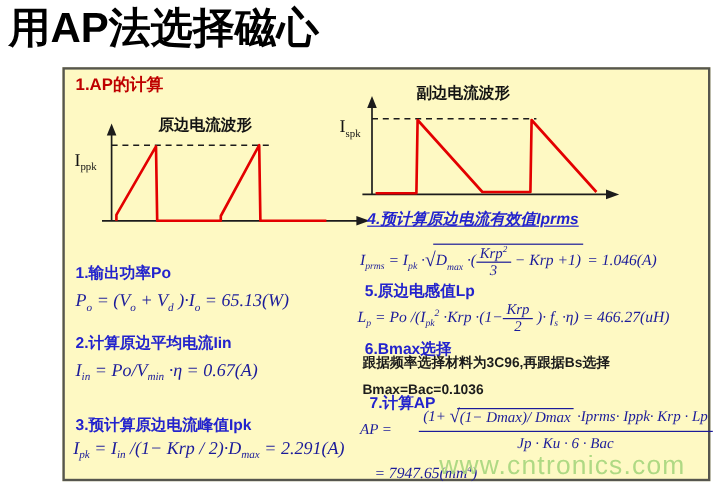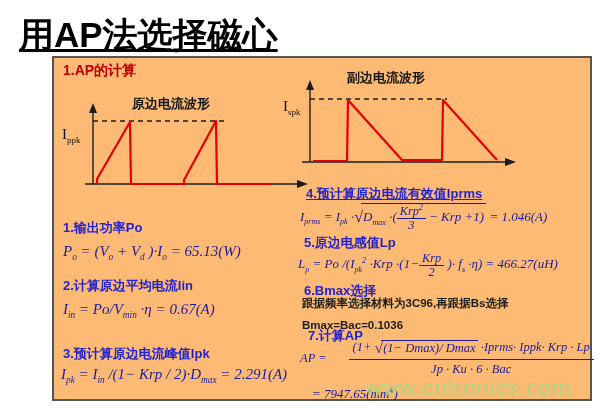"用AP法选择磁心" .slide-title { margin: 12px -> 0; text-decoration: underline -> none }
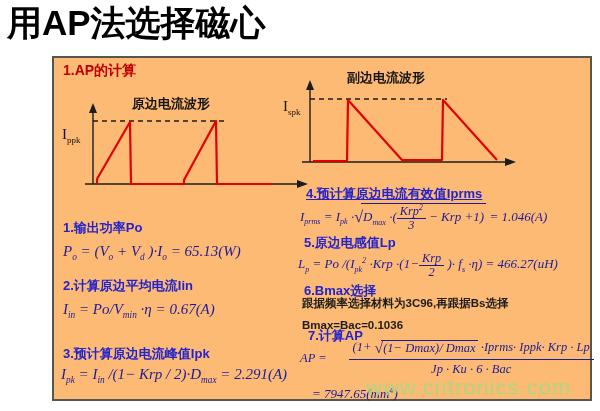"1.AP的计算" .panel { background: #fdba74 -> #fef9c3 }
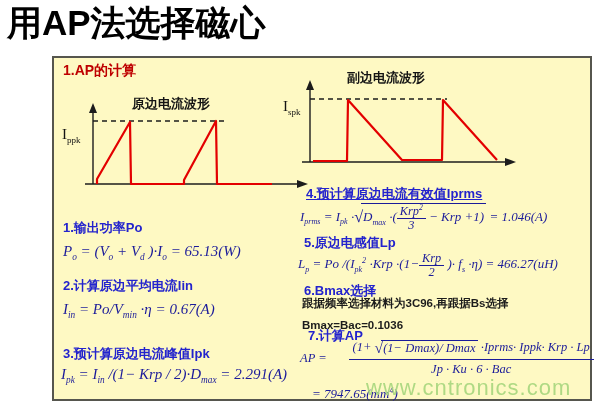"4.预计算原边电流有效值Iprms" div.abs { font-style: none -> italic; top: 127px -> 116px }
